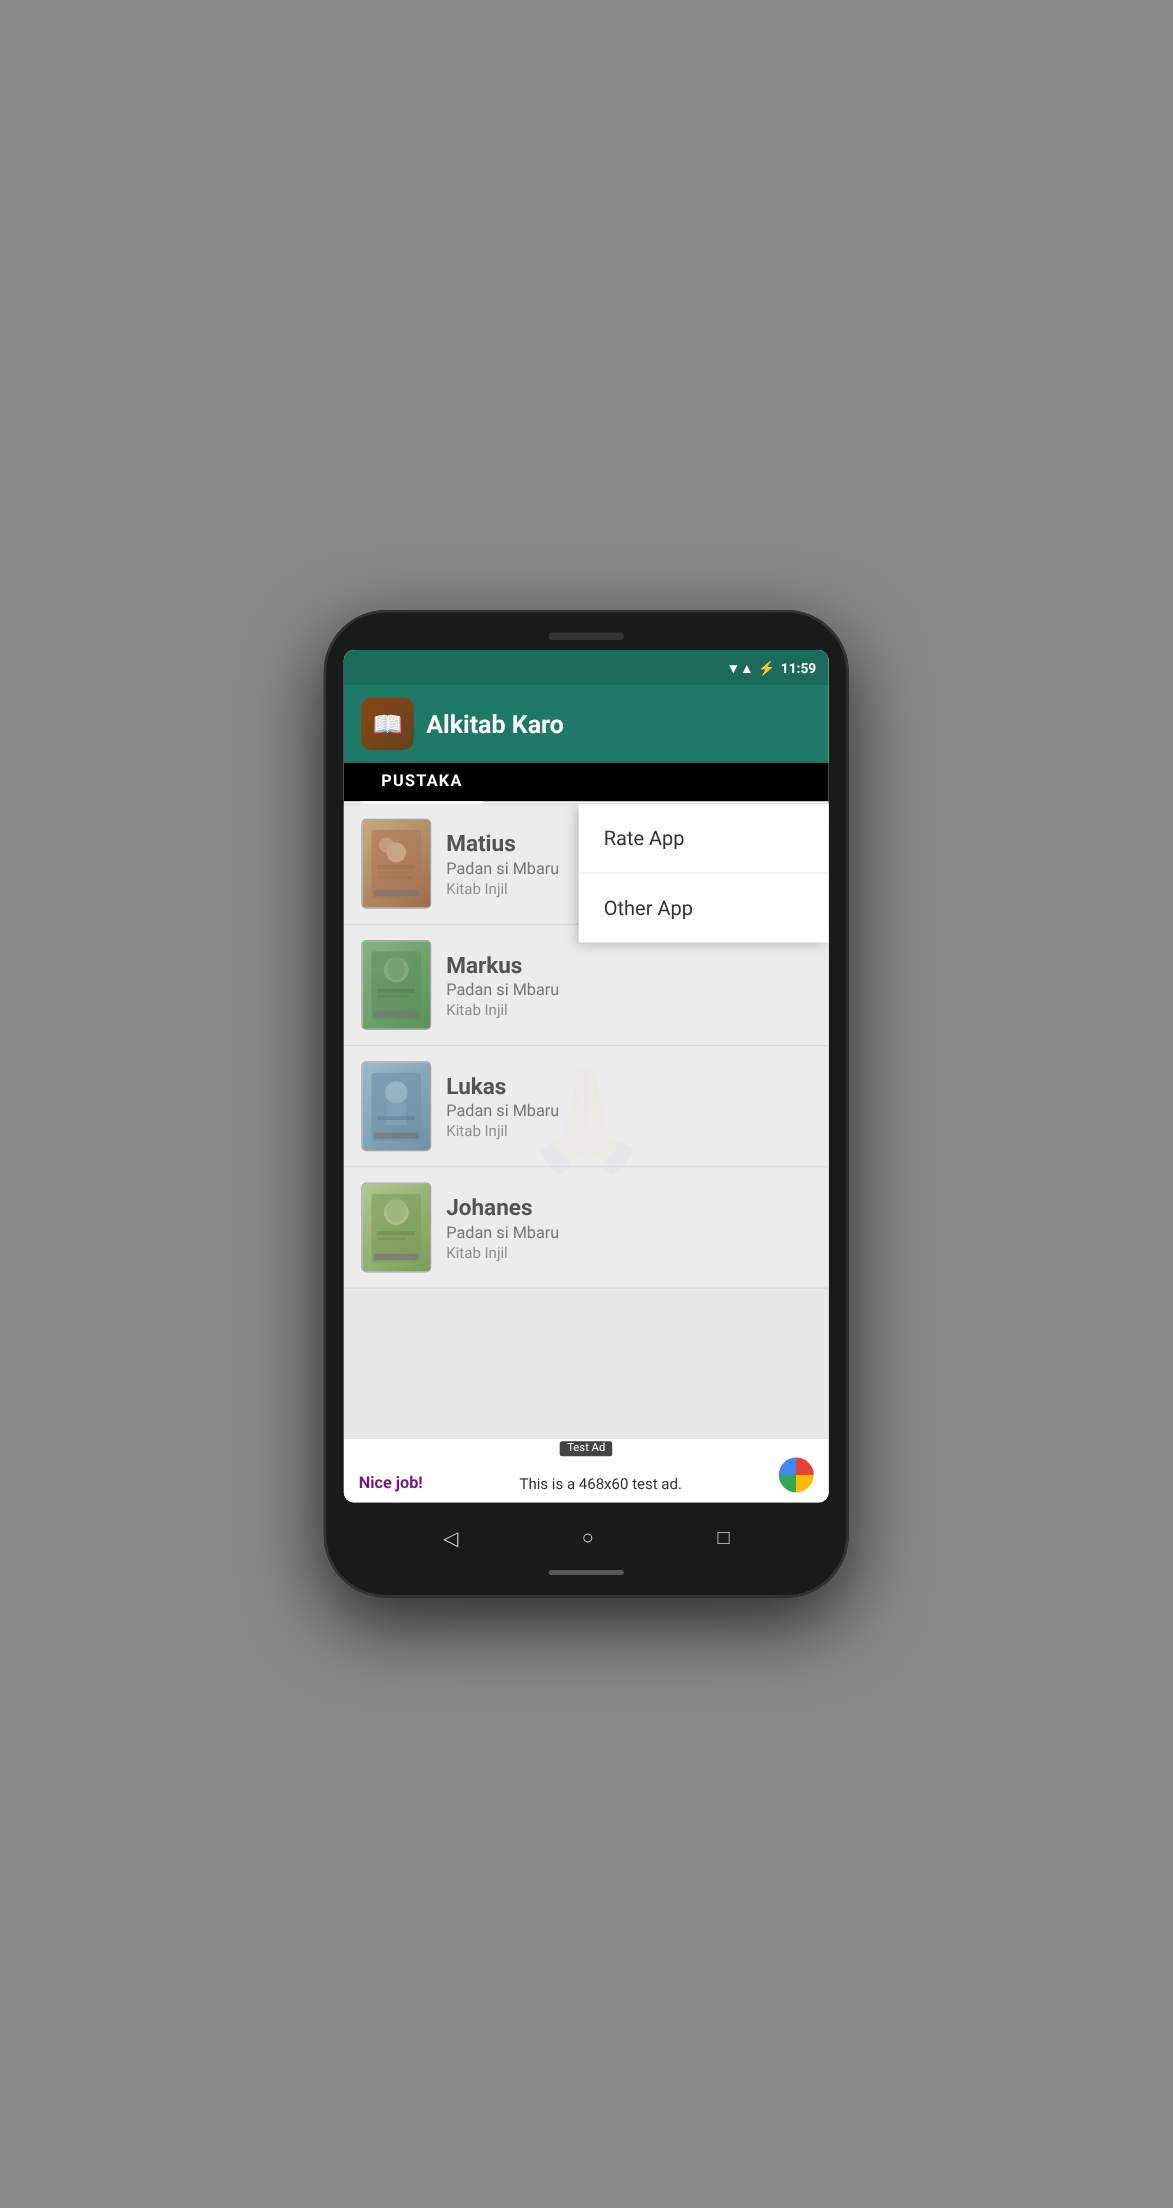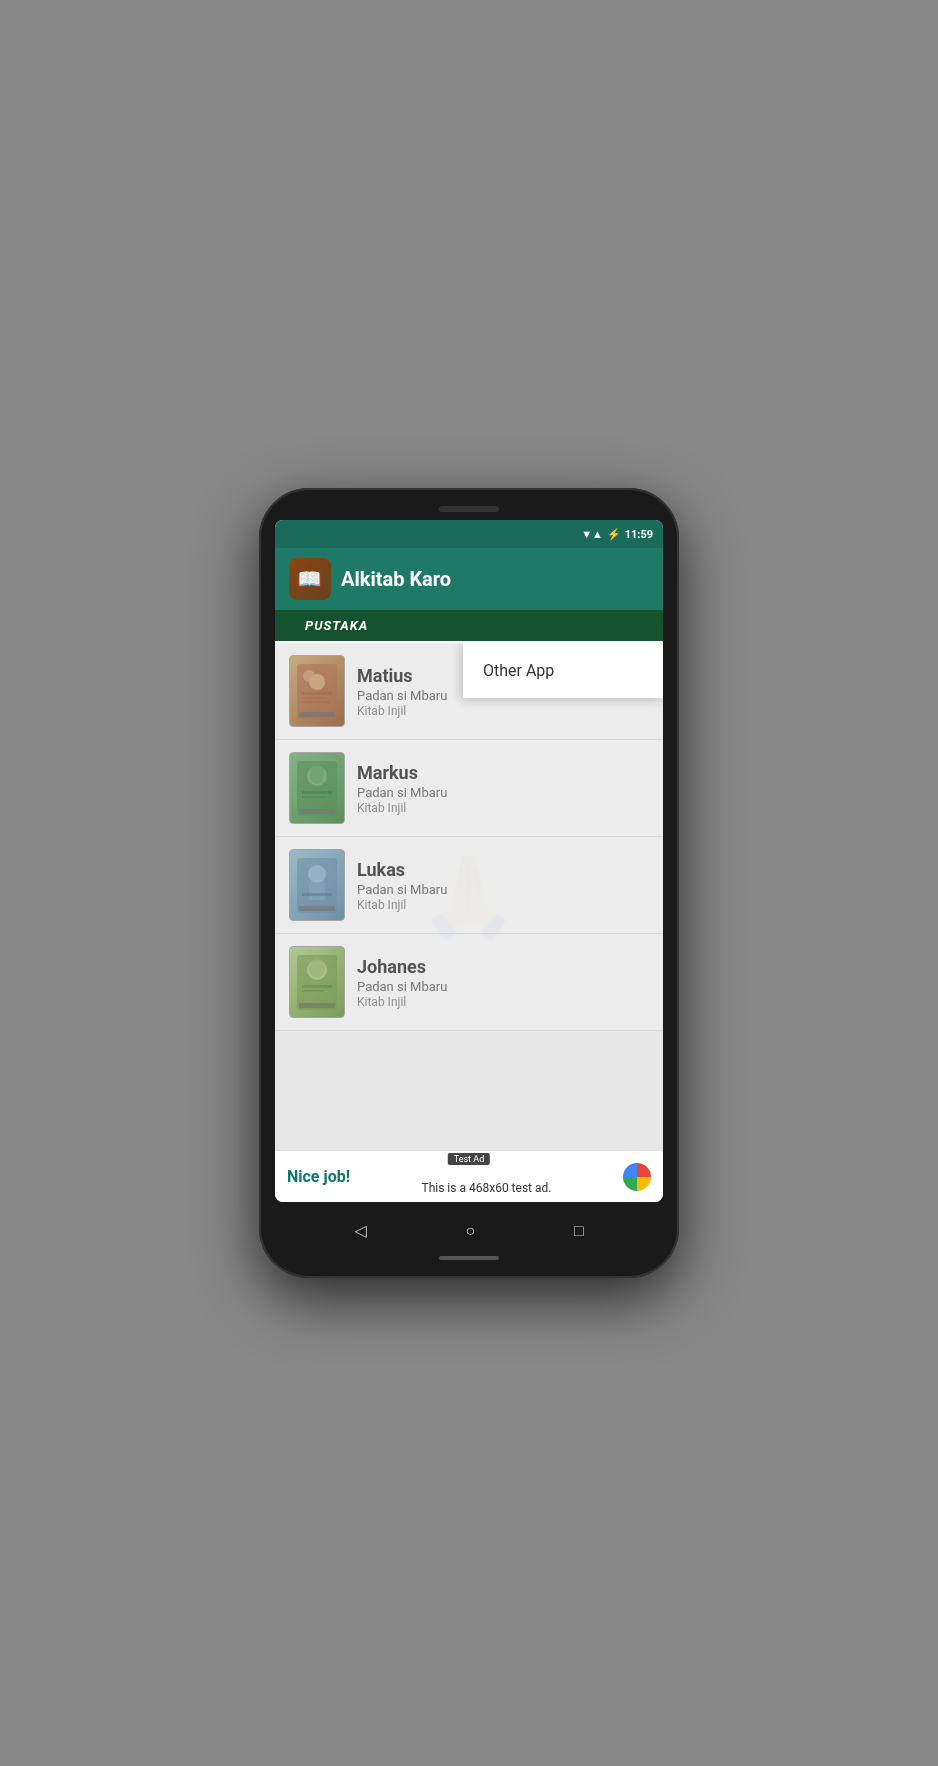"PUSTAKA" .tab-bar { background: #14532d -> #000000; font-style: italic -> none }
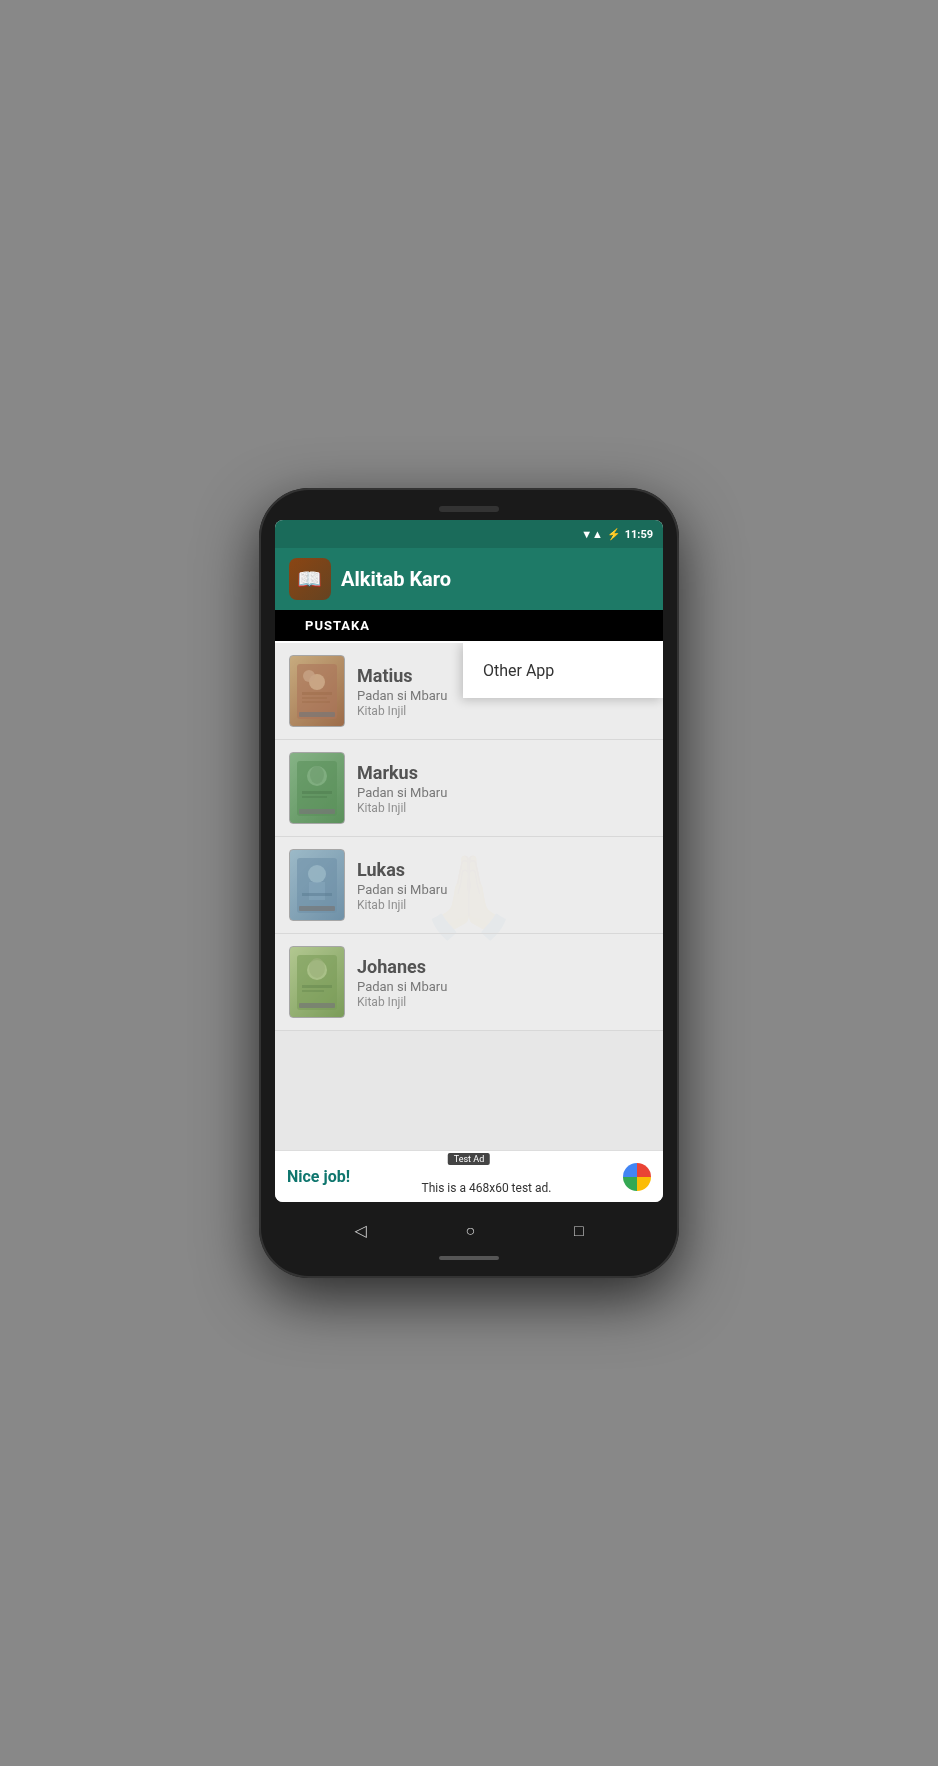"Rate App" div.dropdown-item { html: none -> <div>Rate App</div> }
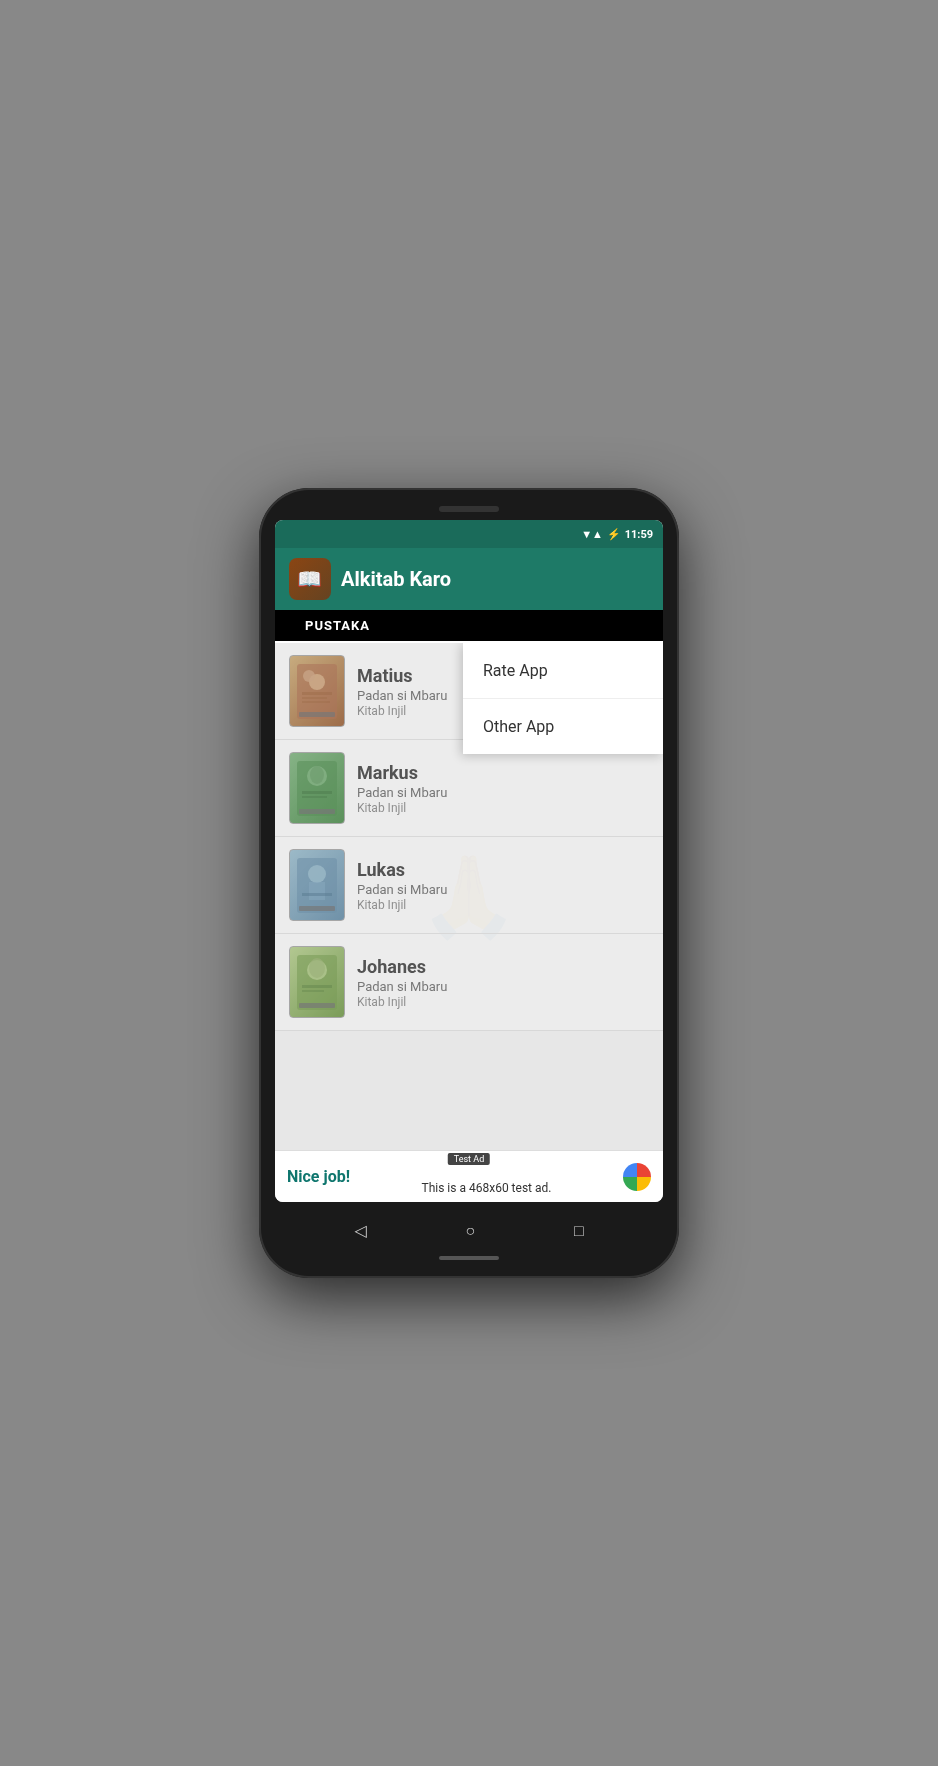"Test Ad" .ad-banner { align-items: center -> flex-end }
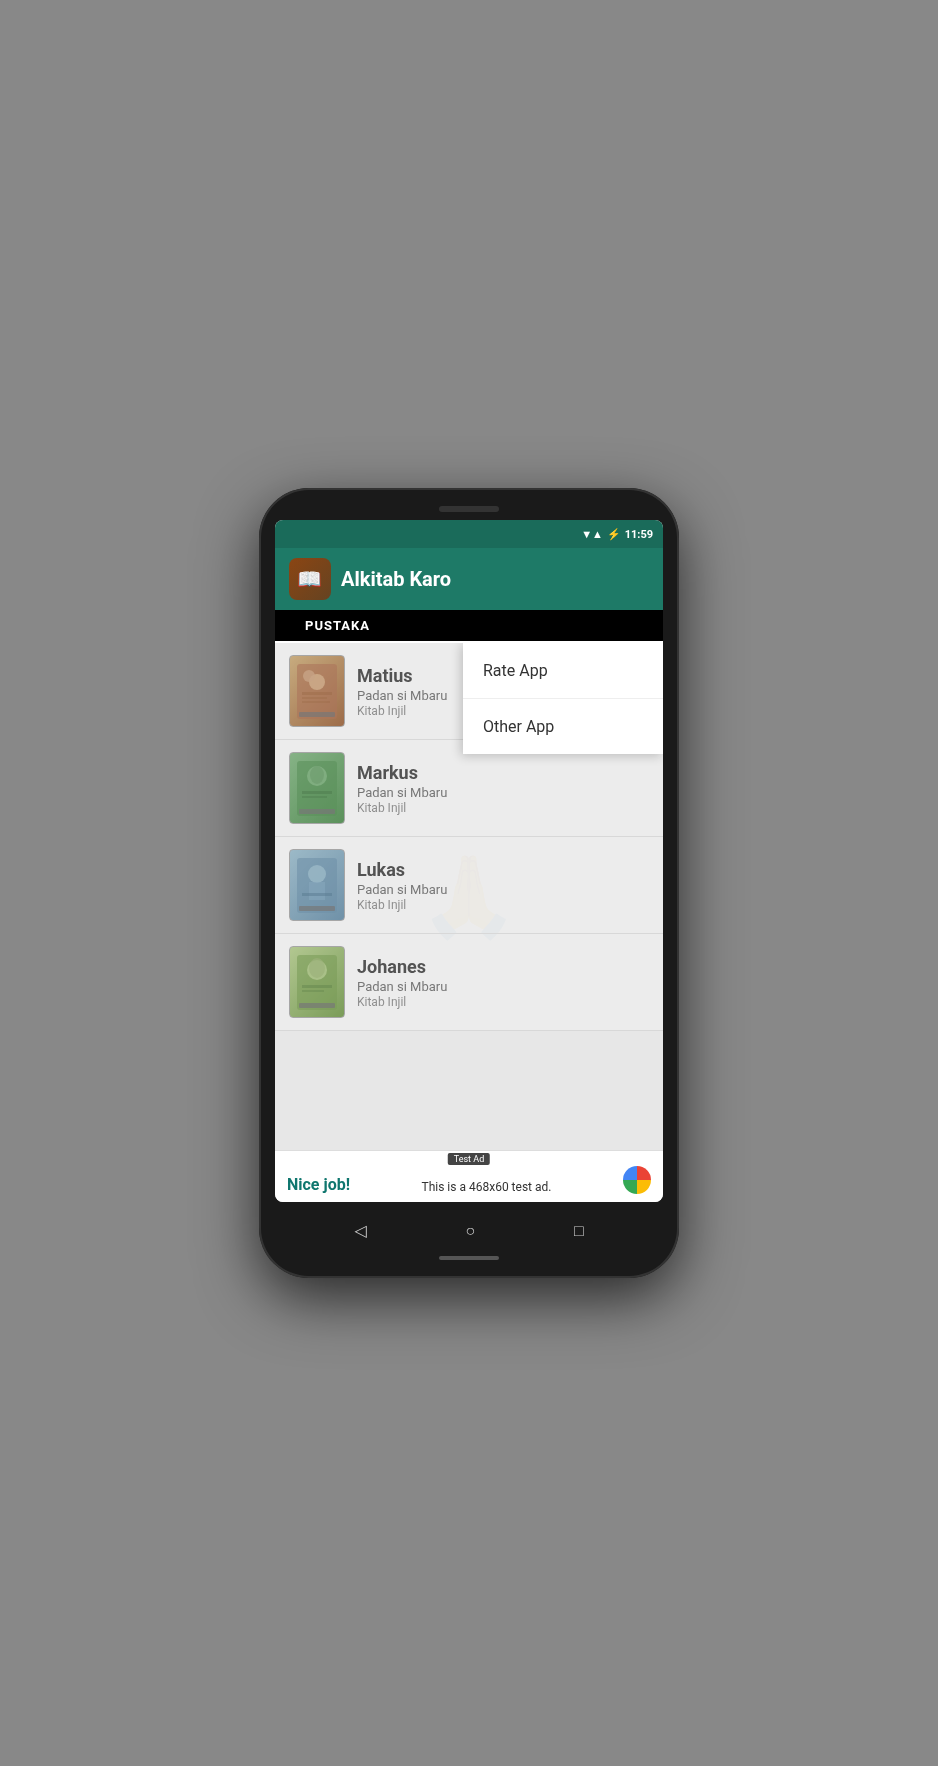"Nice job!" .ad-nice { color: #0f766e -> #701a75; font-size: 16px -> 13px }
